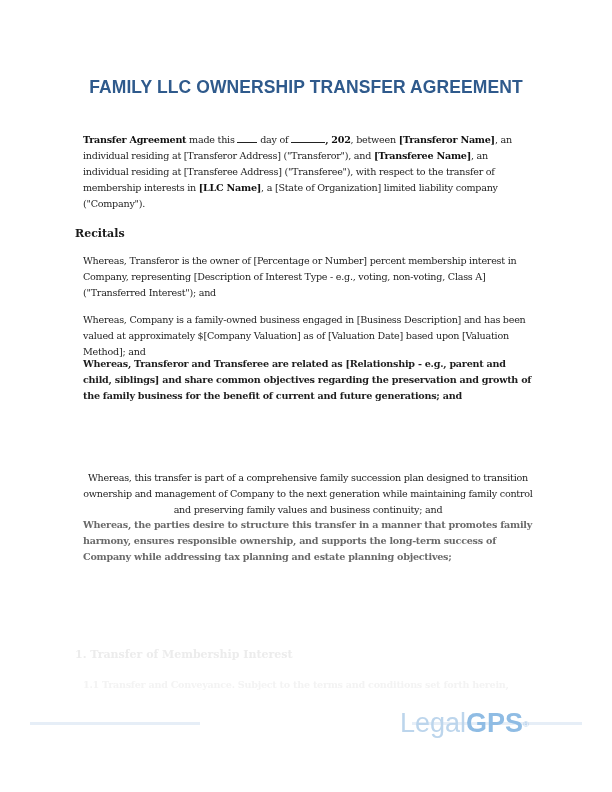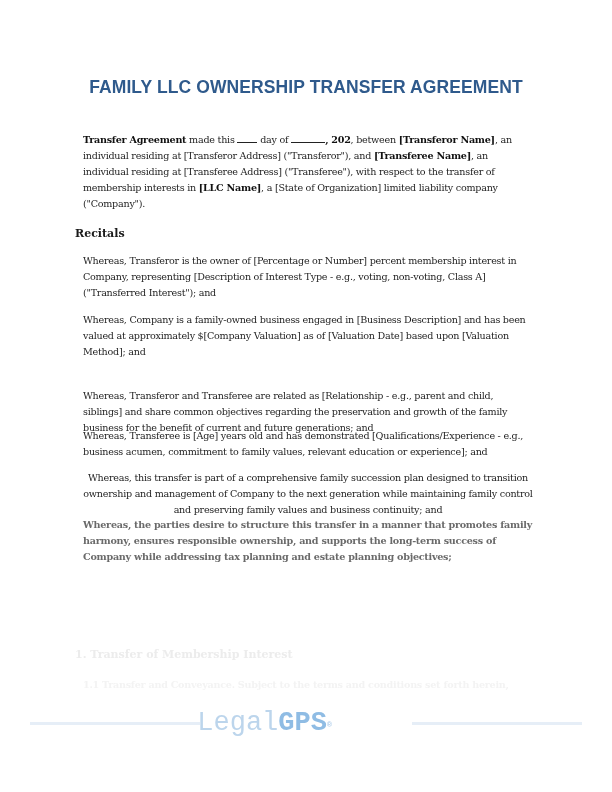"Whereas, Transferor and Transferee are" div.body-text { font-weight: none -> bold; top: 388px -> 356px }
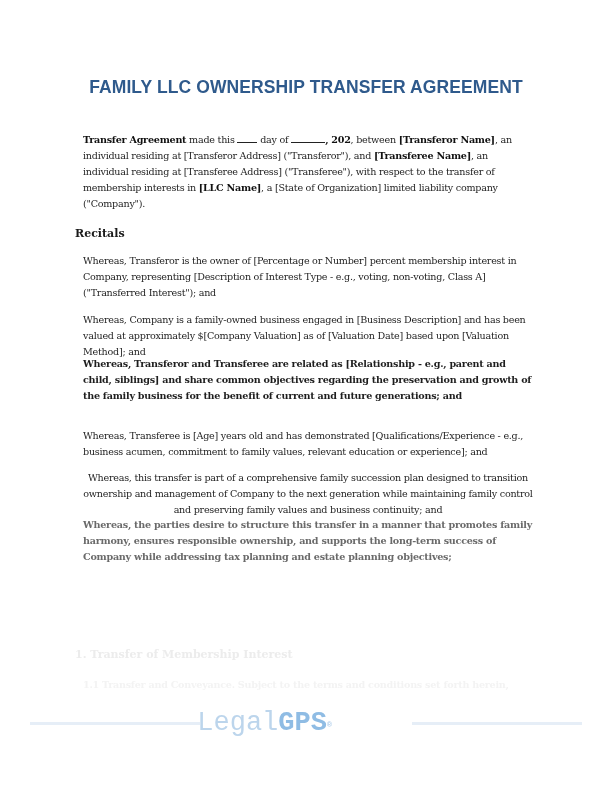"Whereas, Transferee is [Age] years" div.body-text { html: <div> <p>Whereas, Transferee is [Age] years old and has demonstrated [Qualifications/Experience - e.g., business acumen, commitment to family values, relevant education or experience]; and</p> </div> -> none }
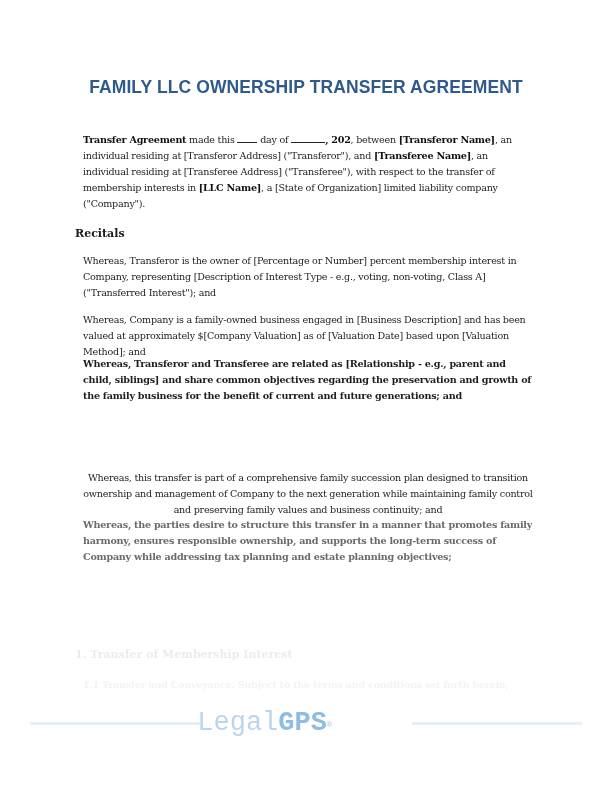"LegalGPS®" .logo { font-family: Liberation Mono, monospace -> Liberation Sans, sans-serif; text-align: center -> right }
